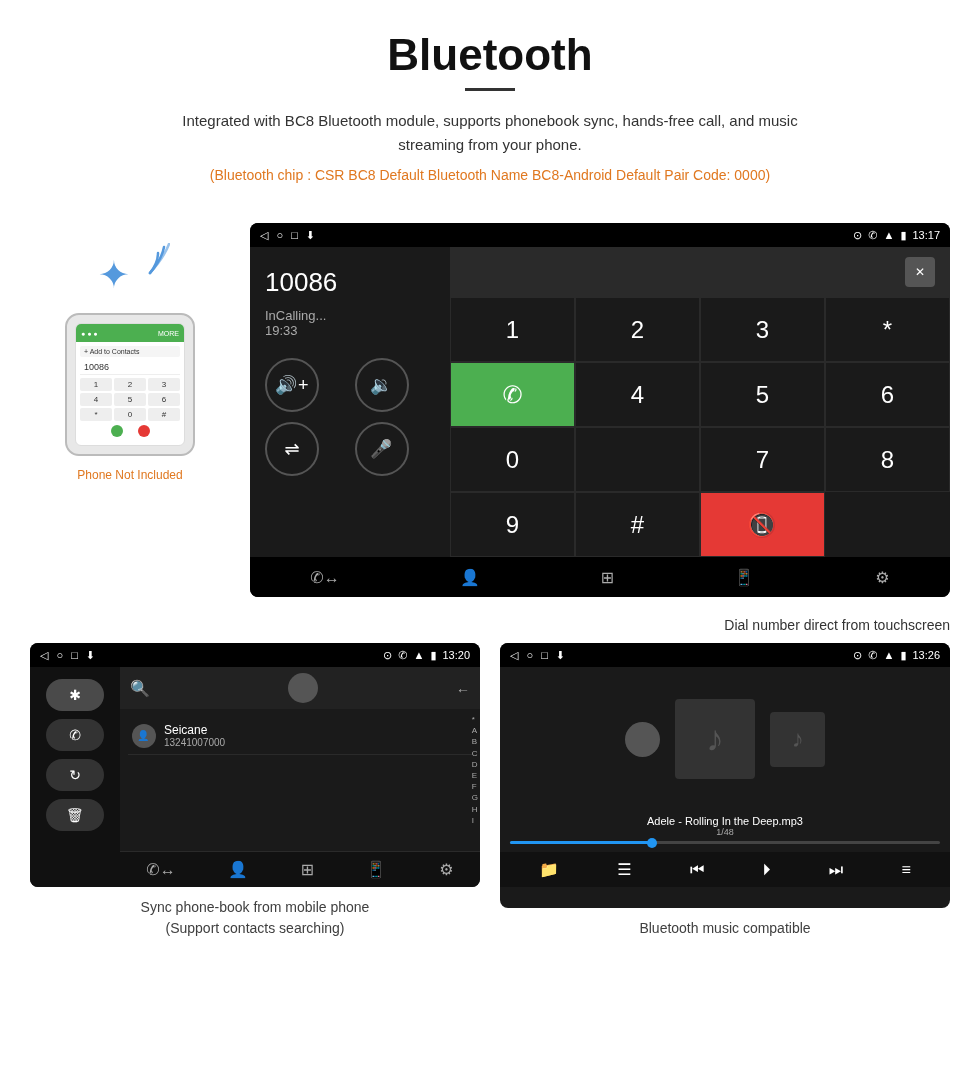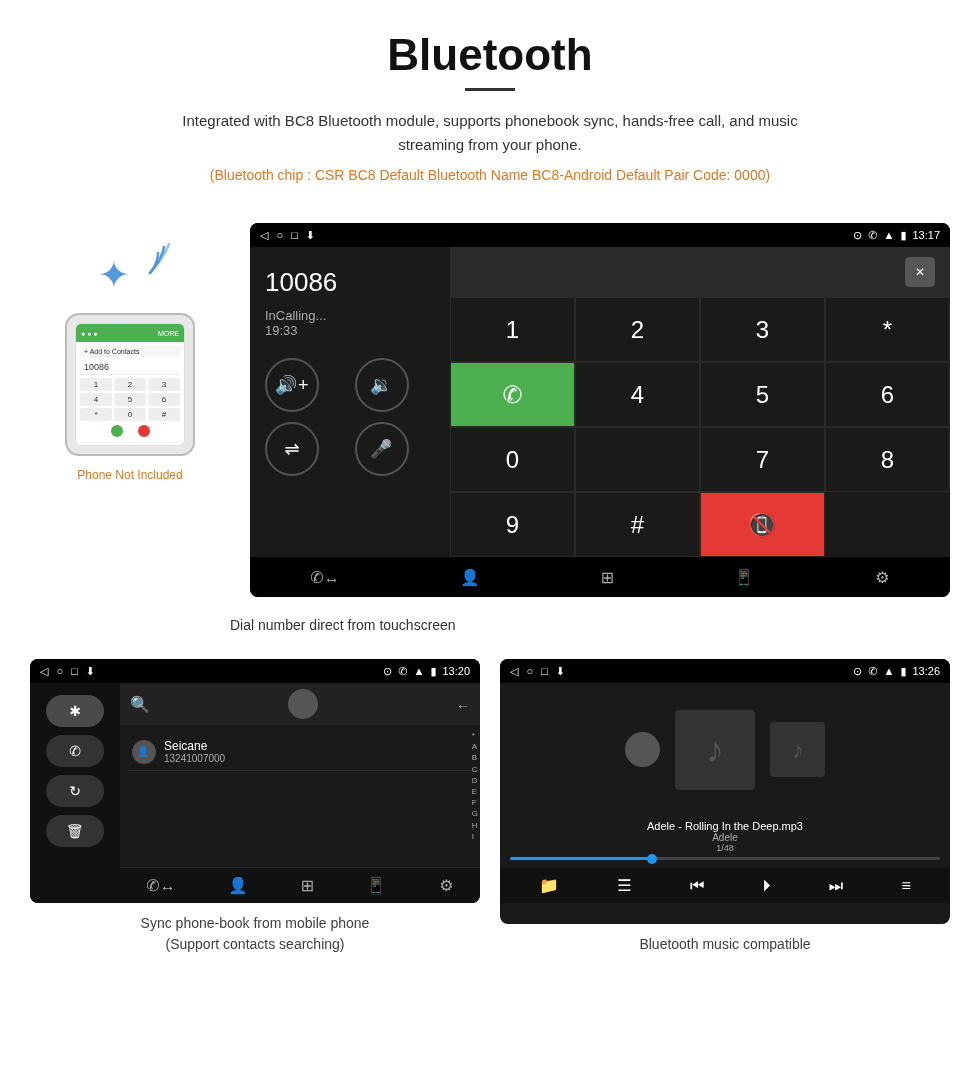"Dial number direct from touchscreen" div { margin-bottom: 16px -> none; text-align: left -> right }
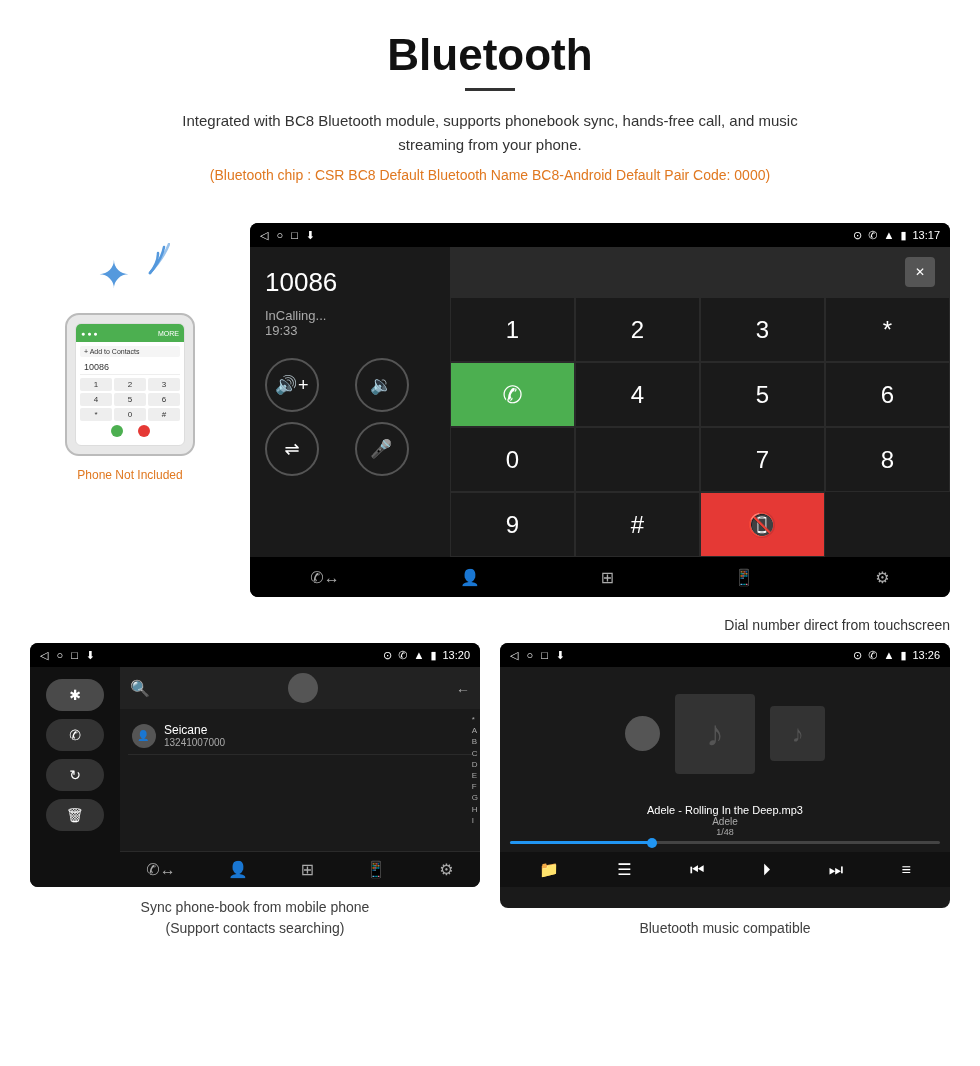"Adele" div.music-artist { html: <div>Adele</div> -> none }
